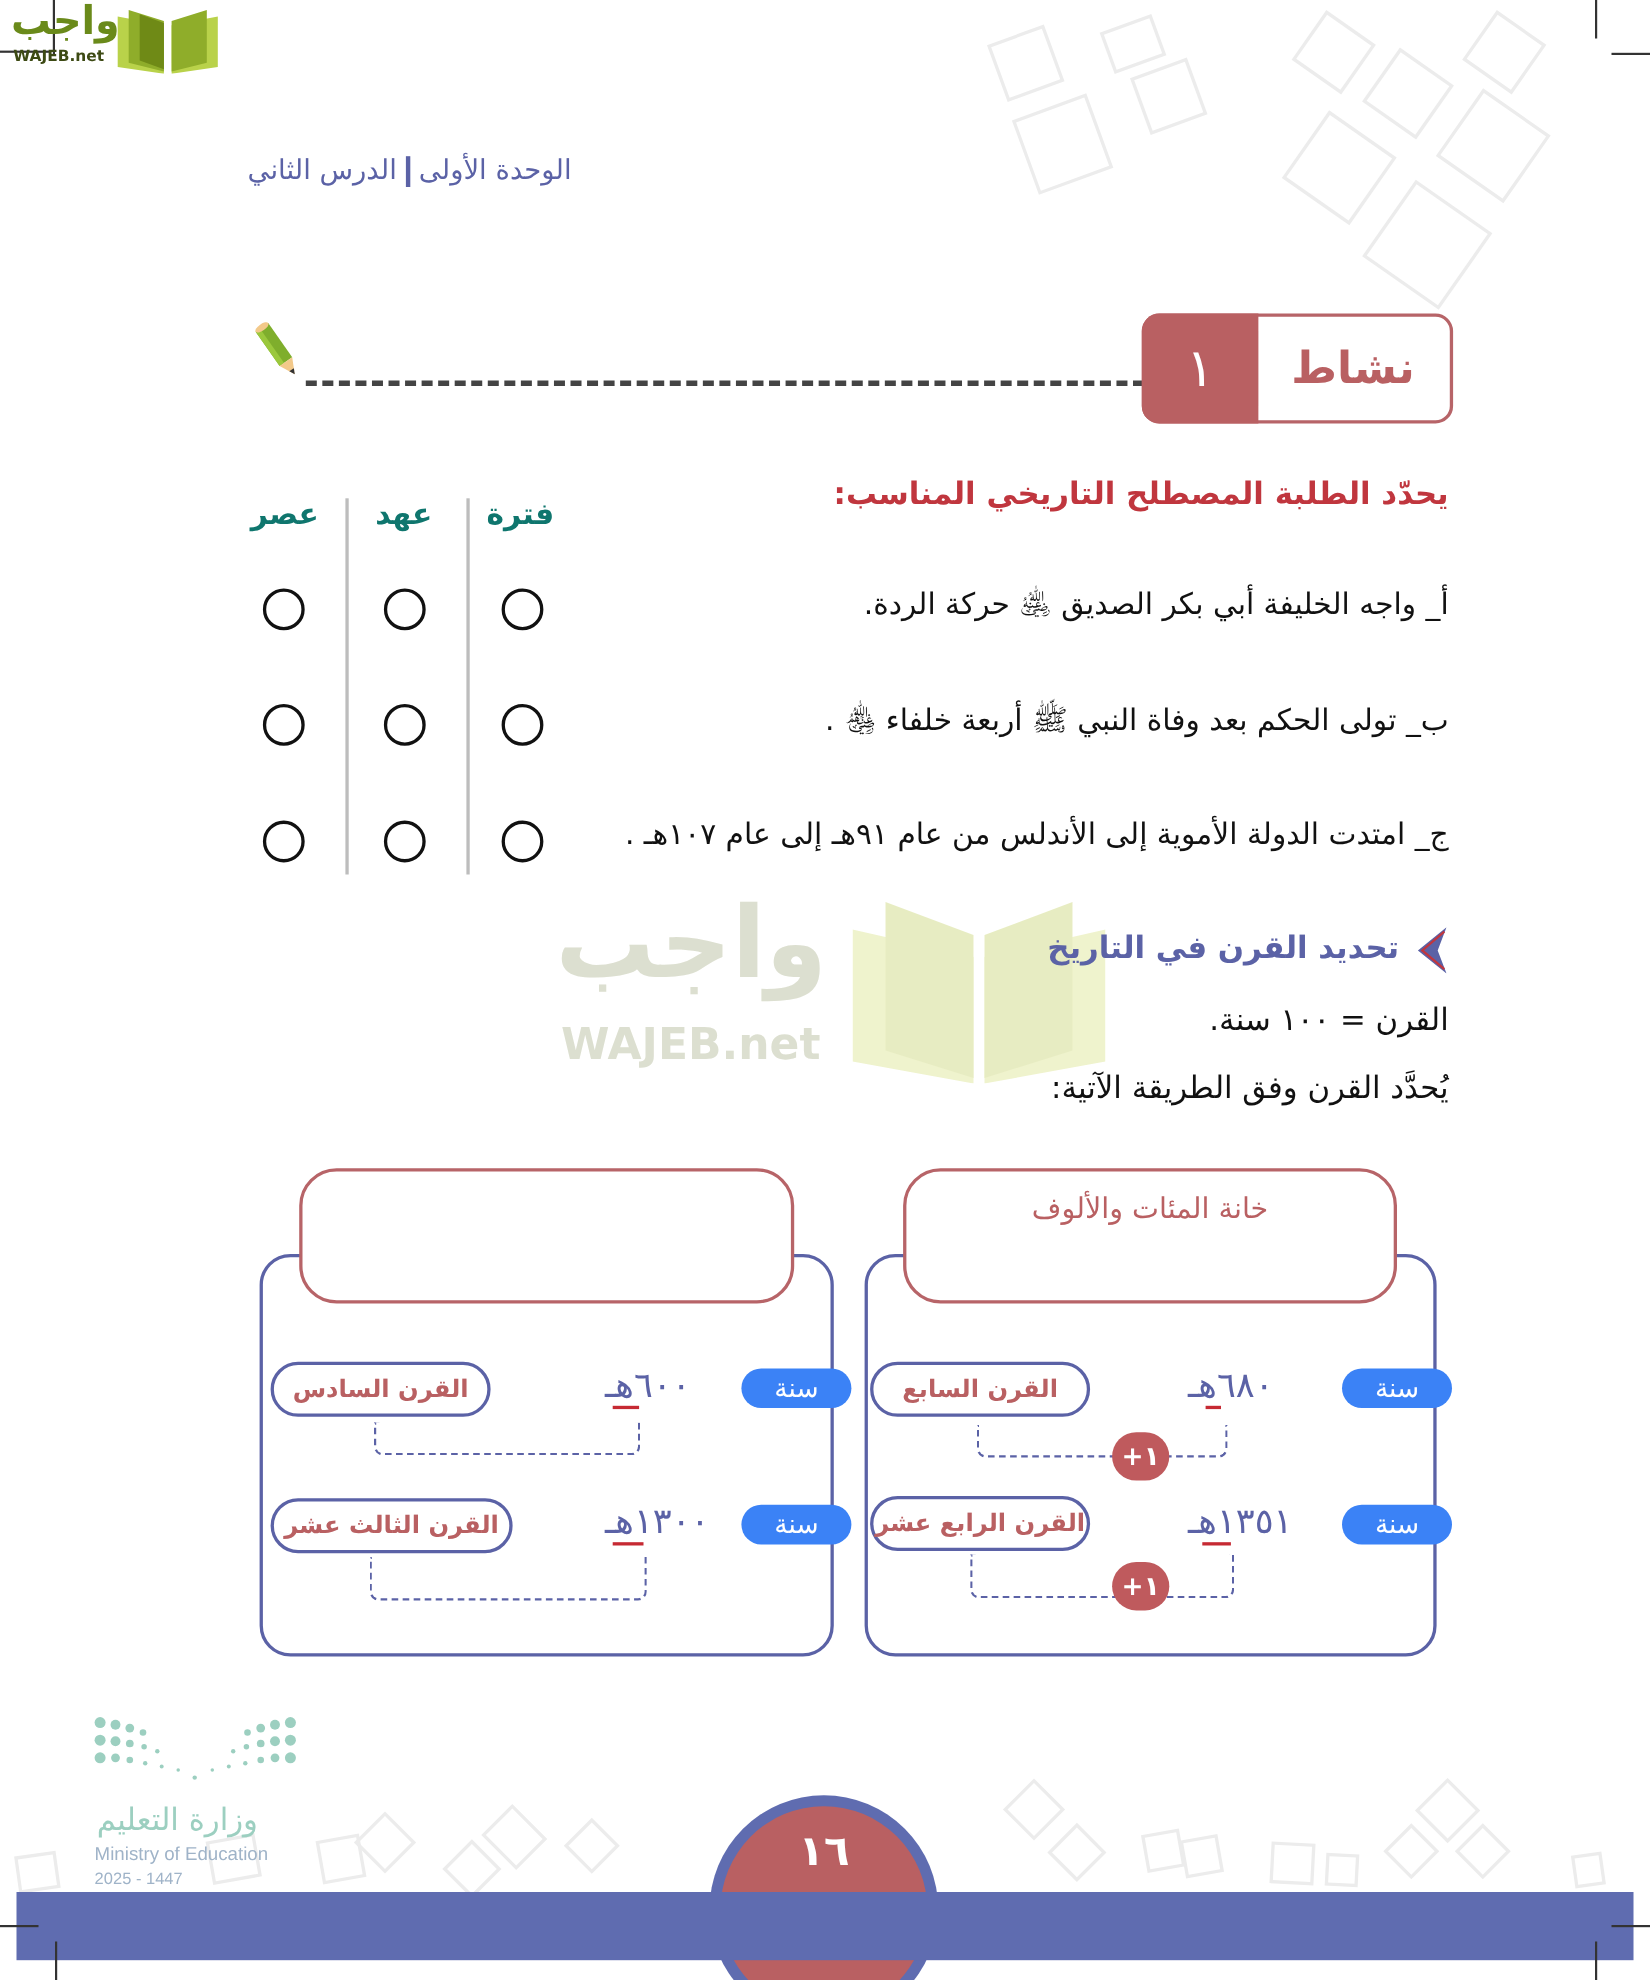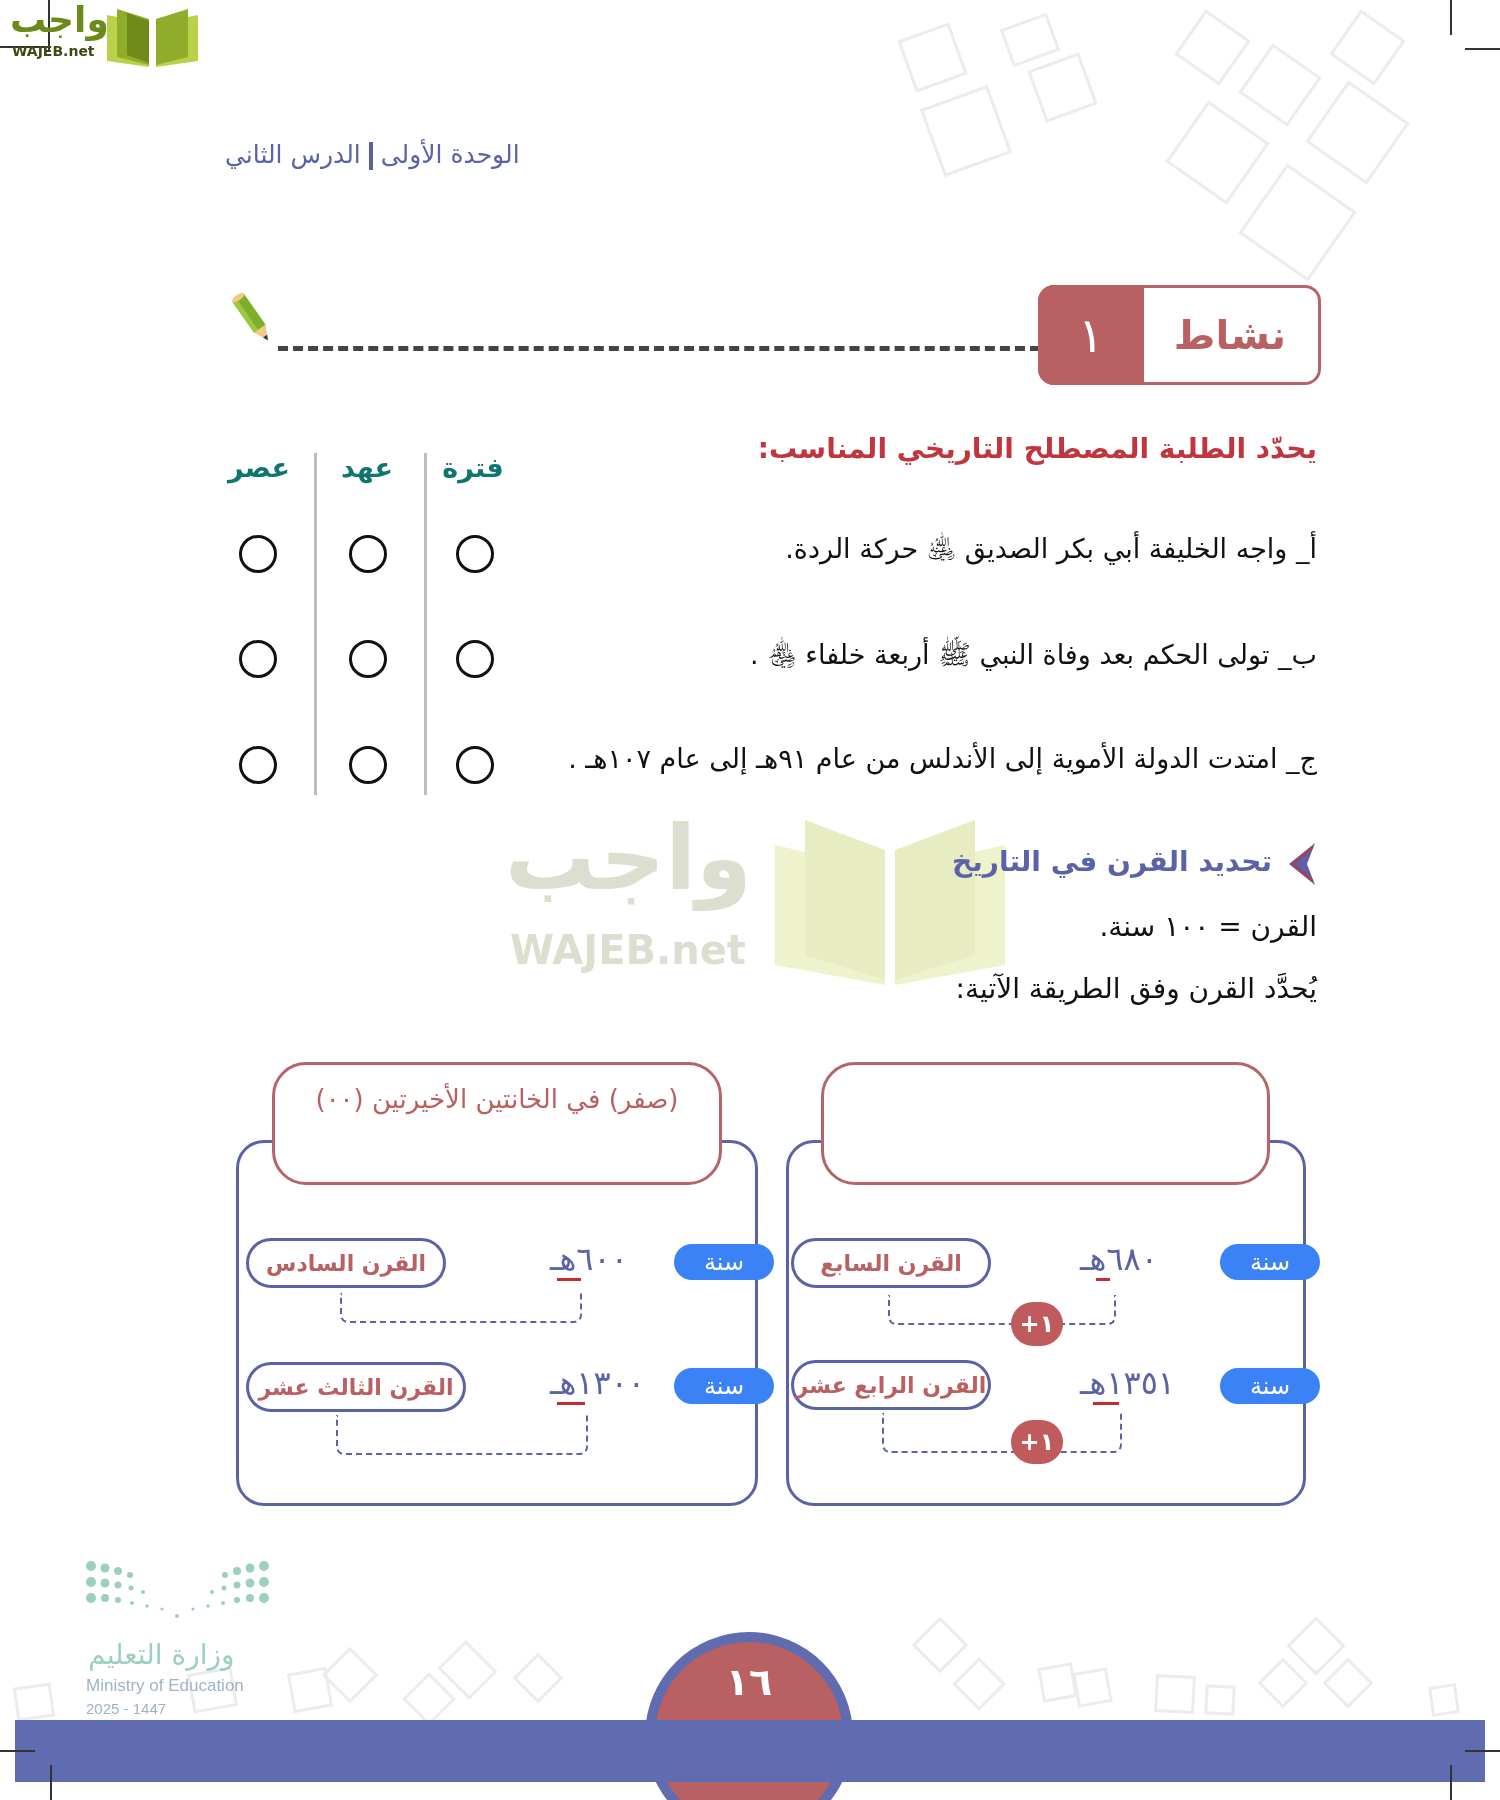"(صفر) في الخانتين الأخيرتين (٠٠)" div { html: <div>(صفر) في الخانتين الأخيرتين (٠٠)</div> -> none }
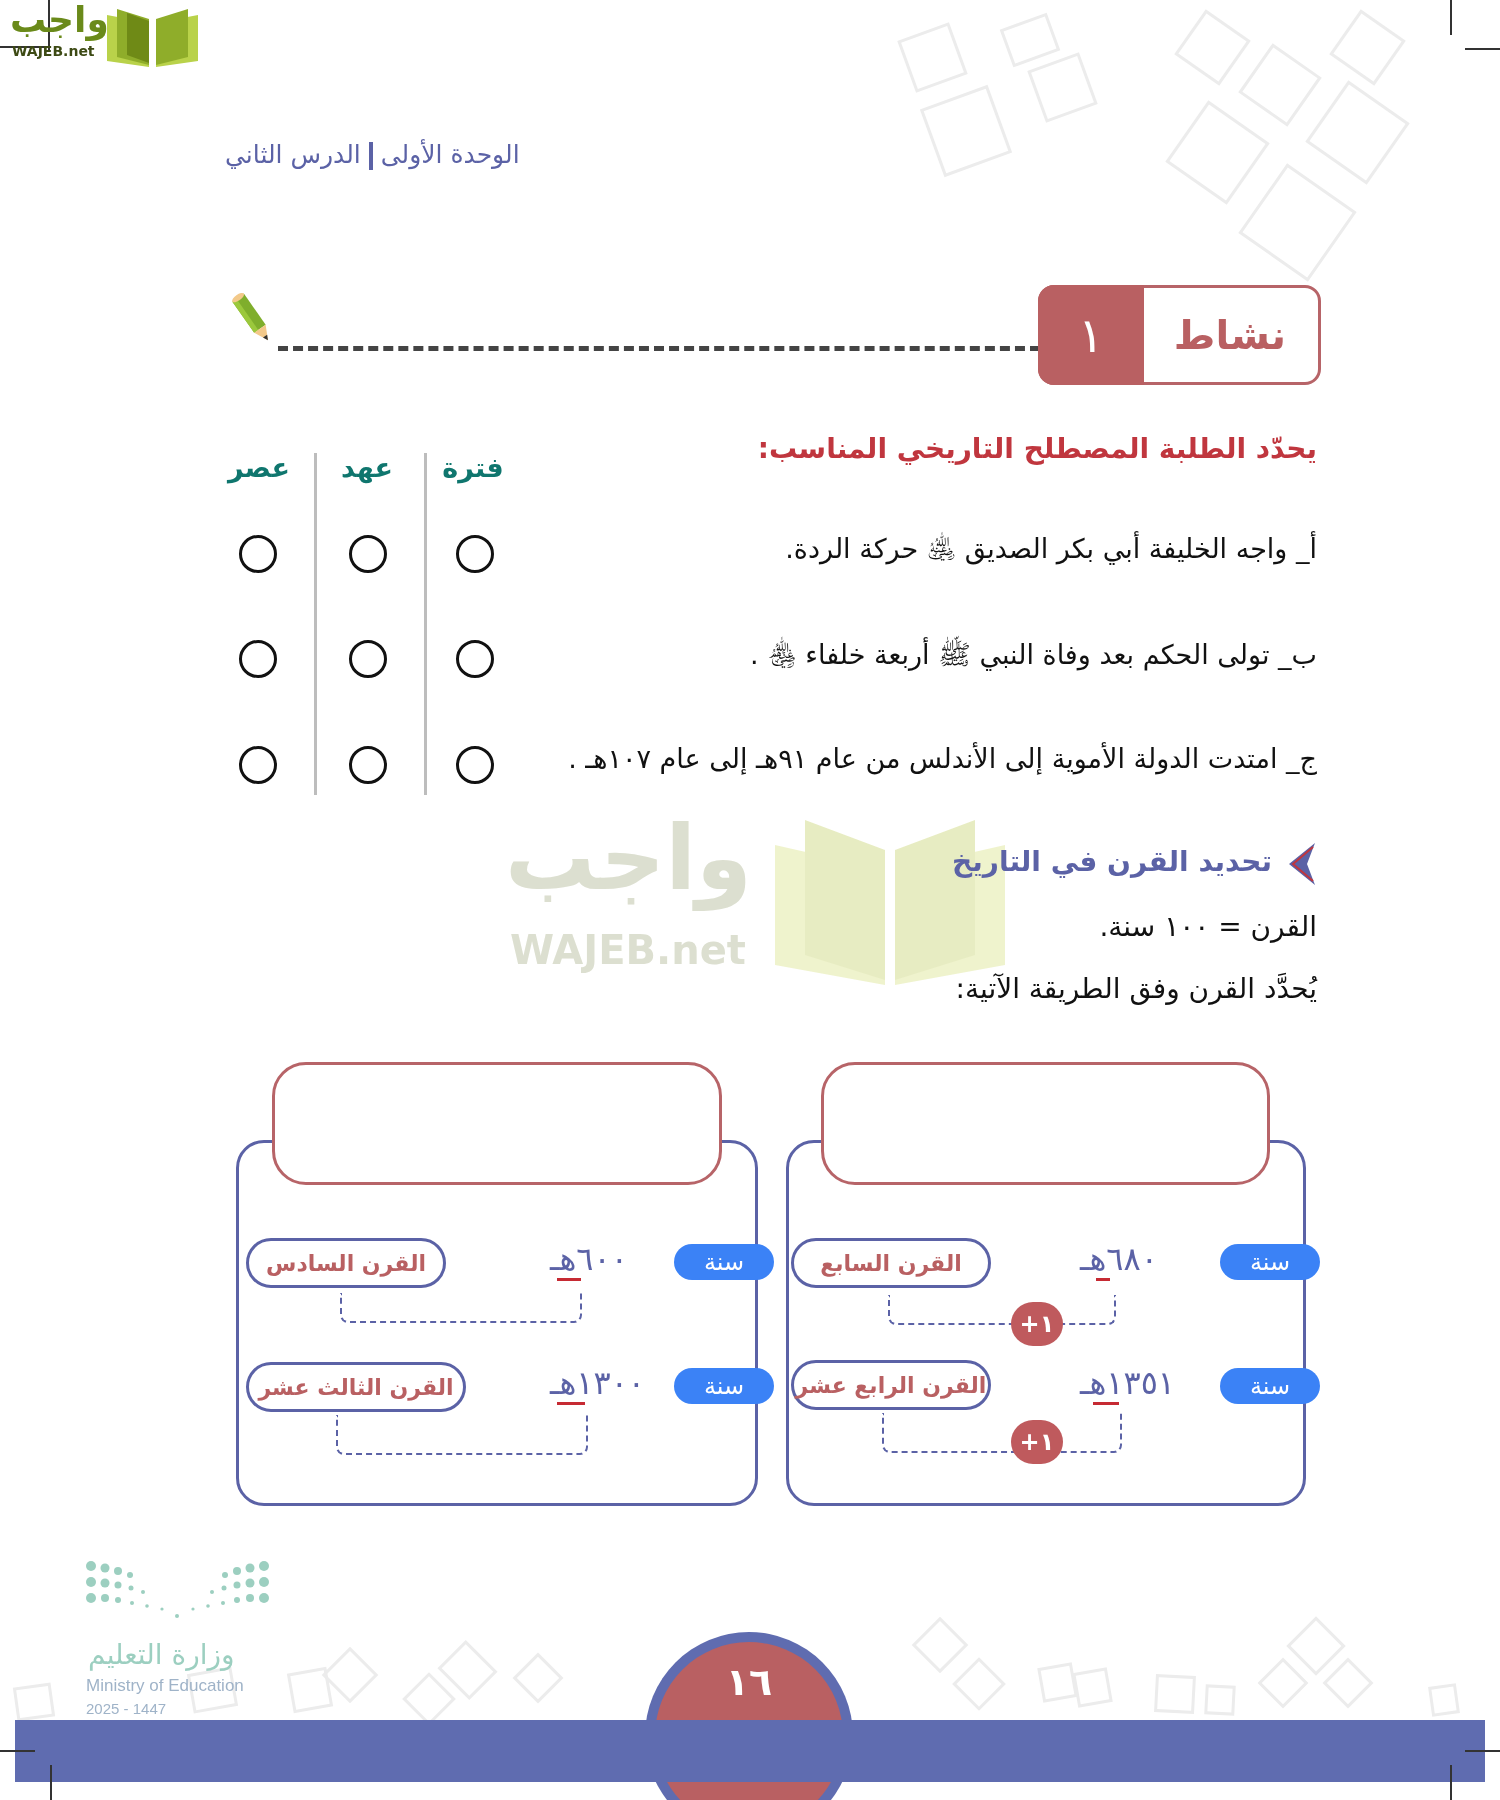"خانة المئات والألوف" div { html: none -> <div>خانة المئات والألوف</div> }
